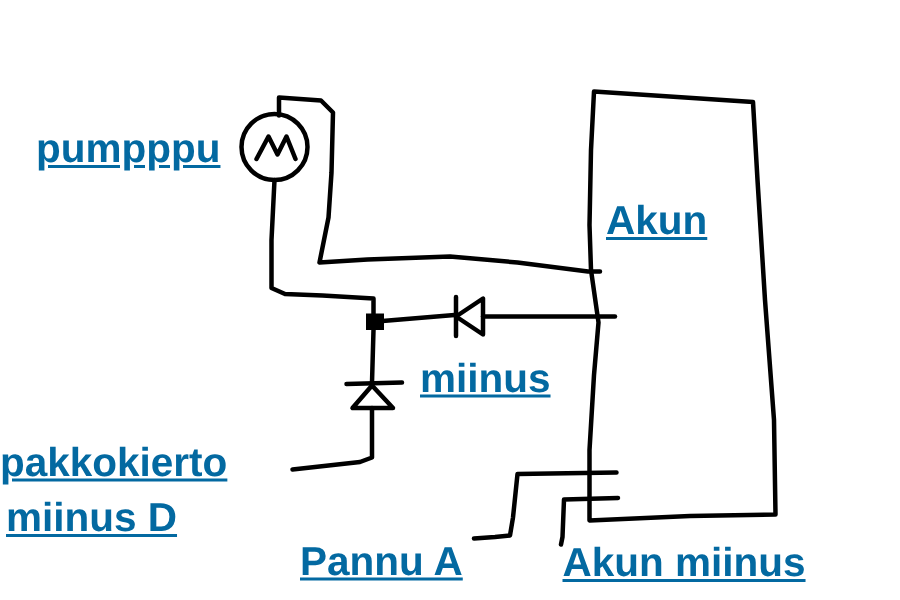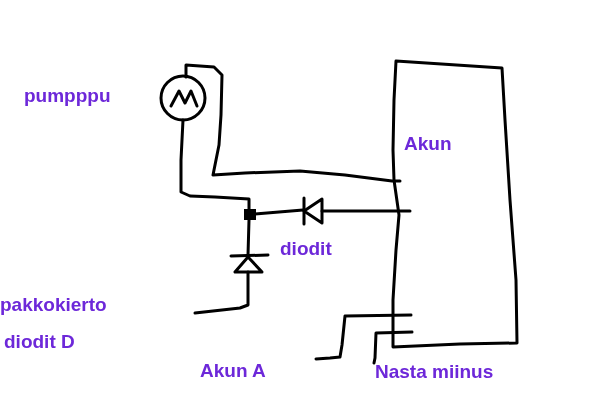"pumpppu" .label { color: #6d28d9 -> #0369a1; font-size: 19px -> 27px; text-decoration: none -> underline }
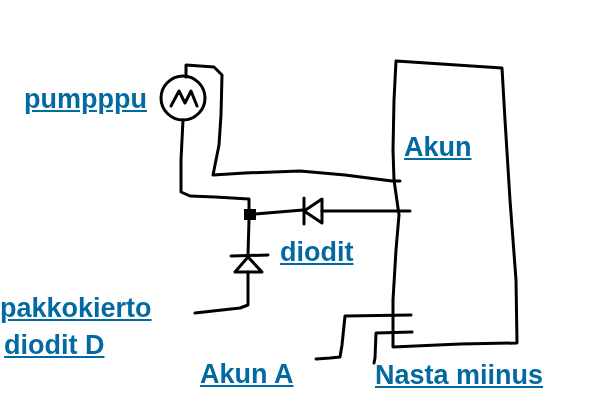"diodit" div.label { text: diodit -> miinus }
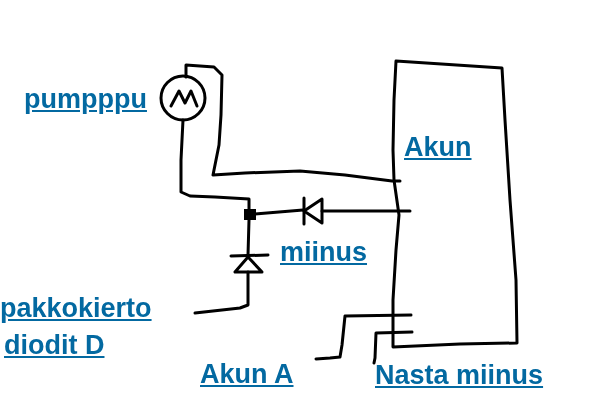"diodit D" div.label { text: diodit -> miinus }
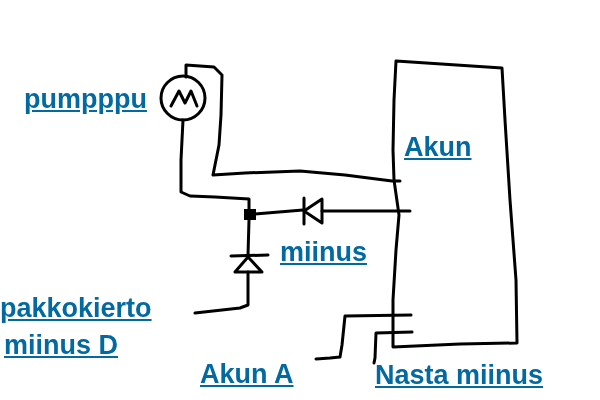"Akun A" div.label { text: Akun -> Pannu }
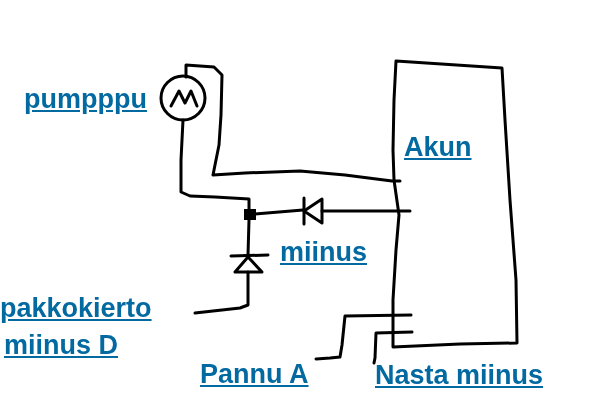"Nasta miinus" div.label { text: Nasta -> Akun }
